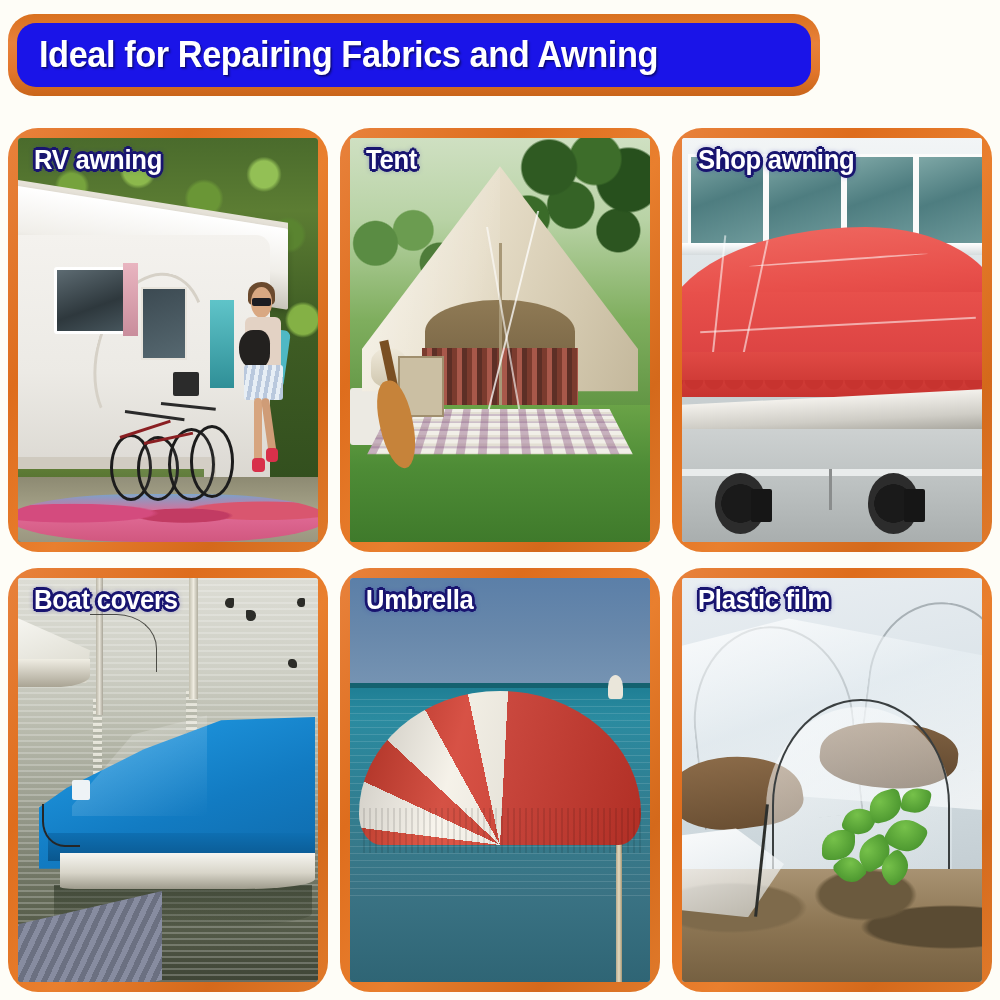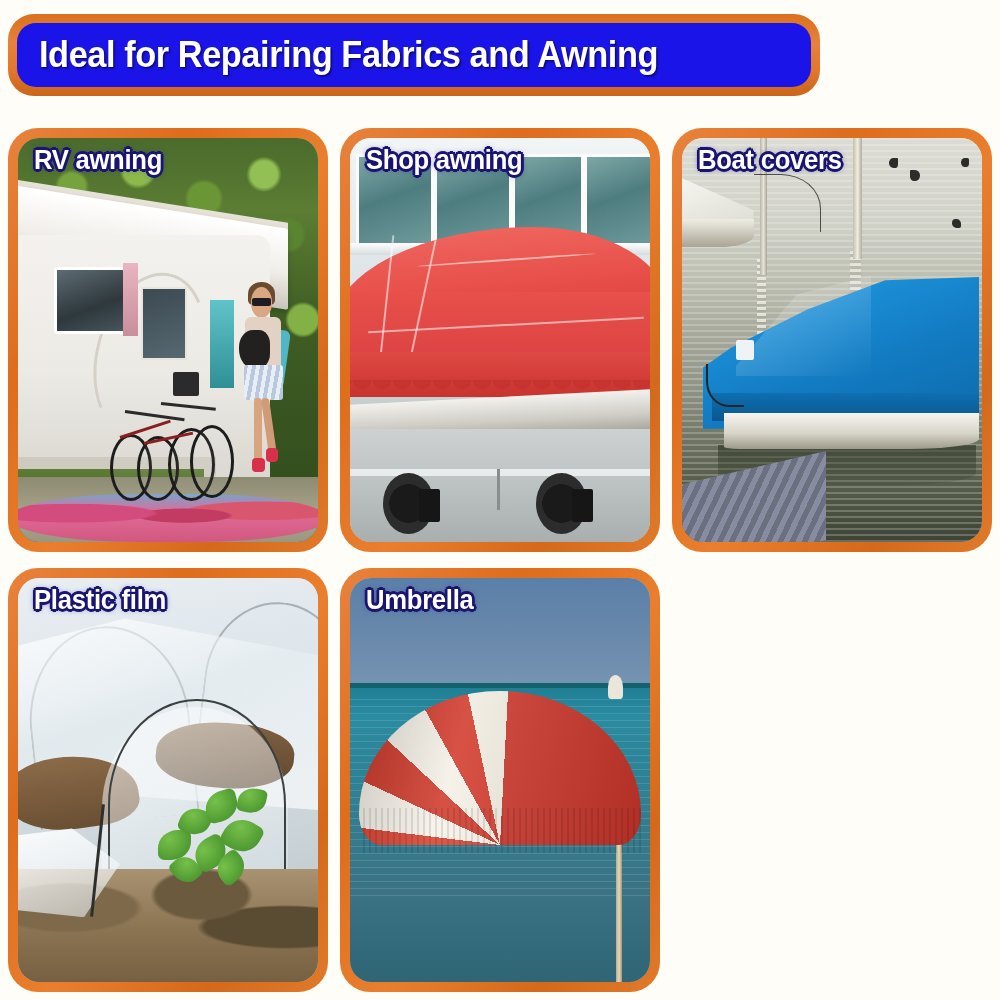"RV awning" .photo { border-radius: 21px -> 3px }
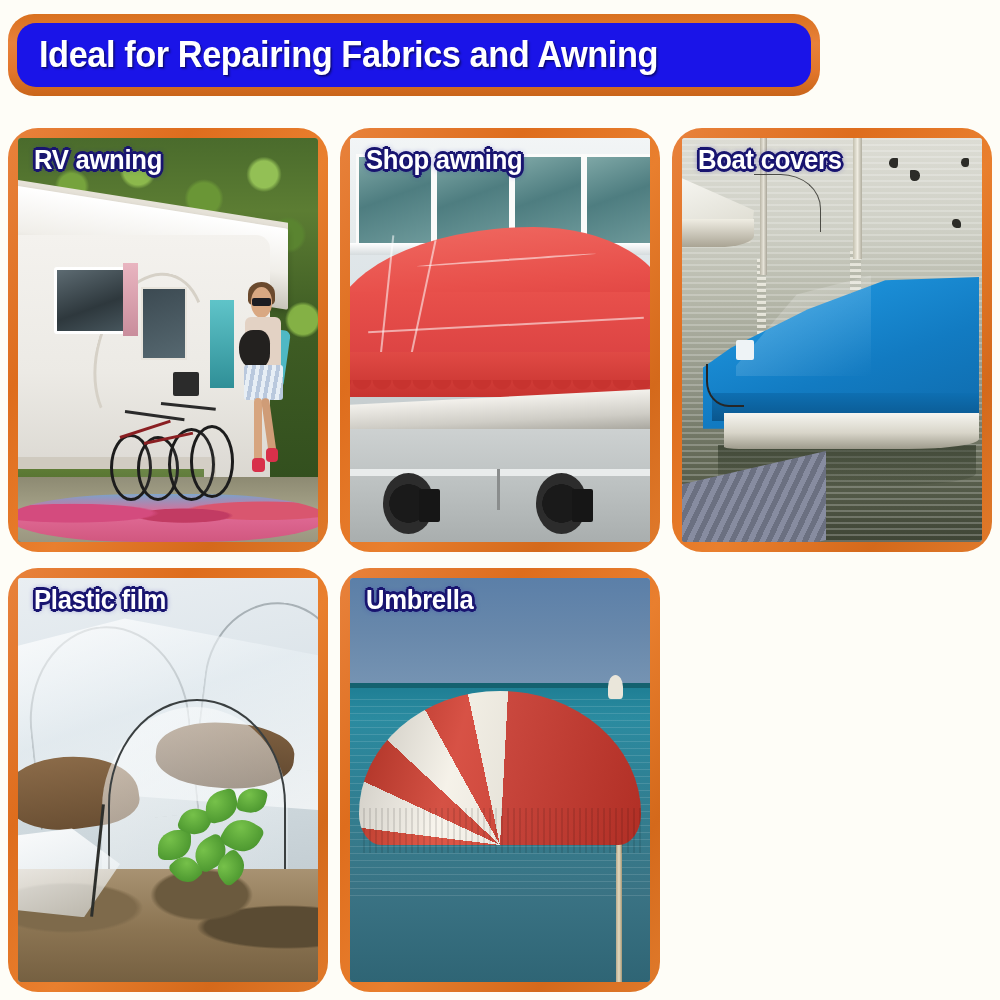"Tent" div.card { html: none -> <div> <div> <div></div> <div></div> <div></div> <div></div> <div></div> <div></div> <div></div> <div></div> <div></div> <div></div> <div></div> <div></div> <div></div> <div></div> <div></div> <div></div> <div></div> <div></div> <div>Tent</div> </div> </div> }
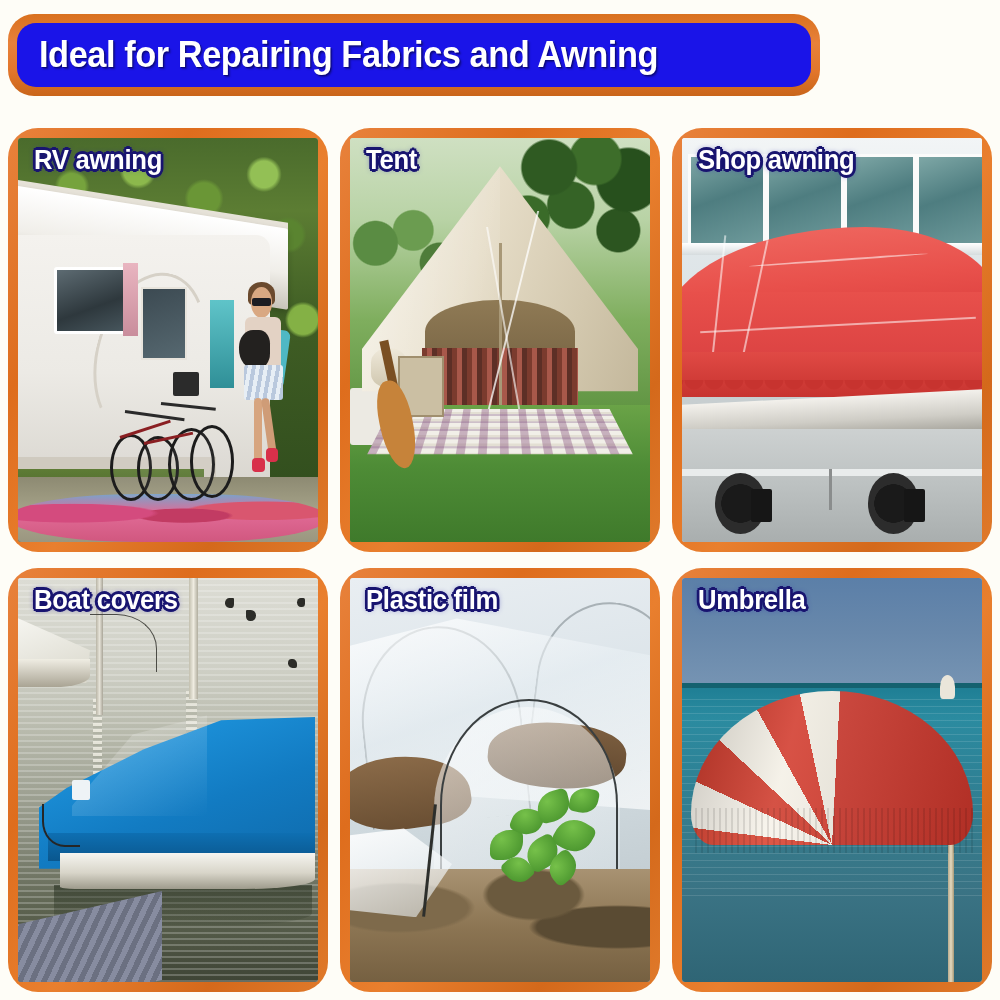"Plastic film" div.card { order: before "Umbrella" -> after "Umbrella" }
